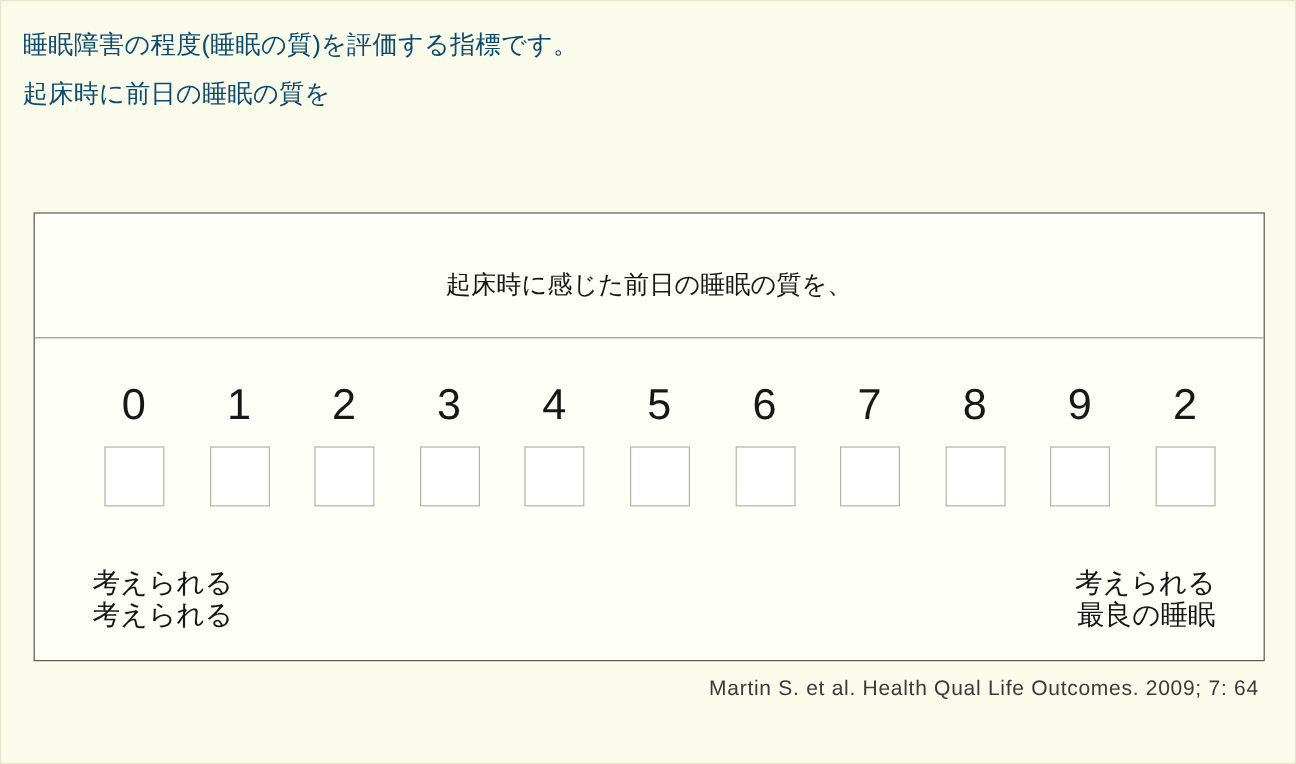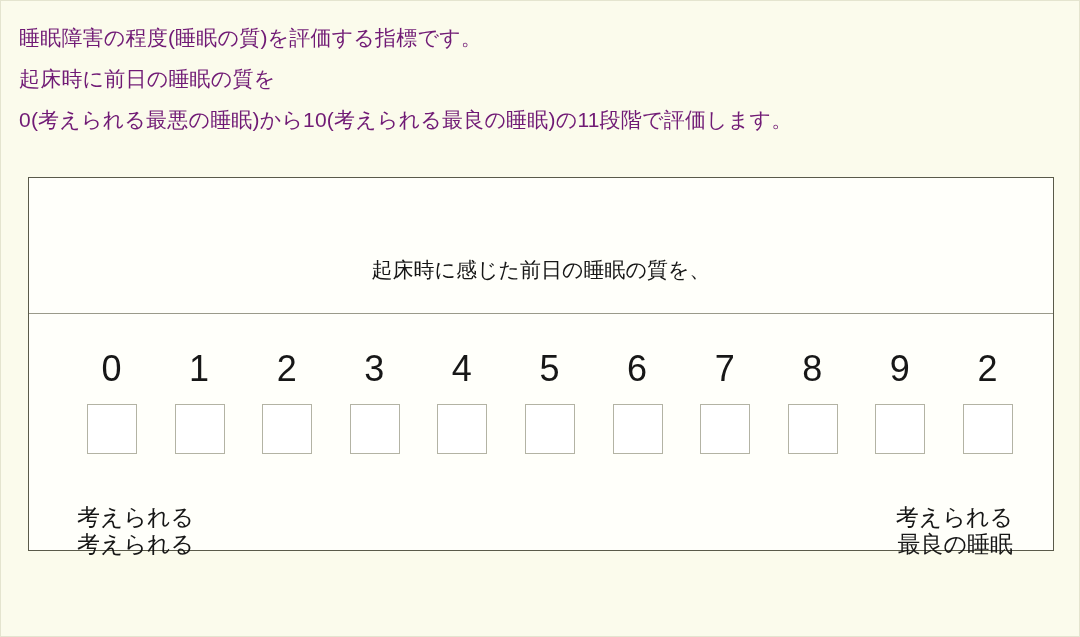"睡眠障害の程度(睡眠の質)を評価する指標です。" .intro-line { color: #701a75 -> #0c4a6e }
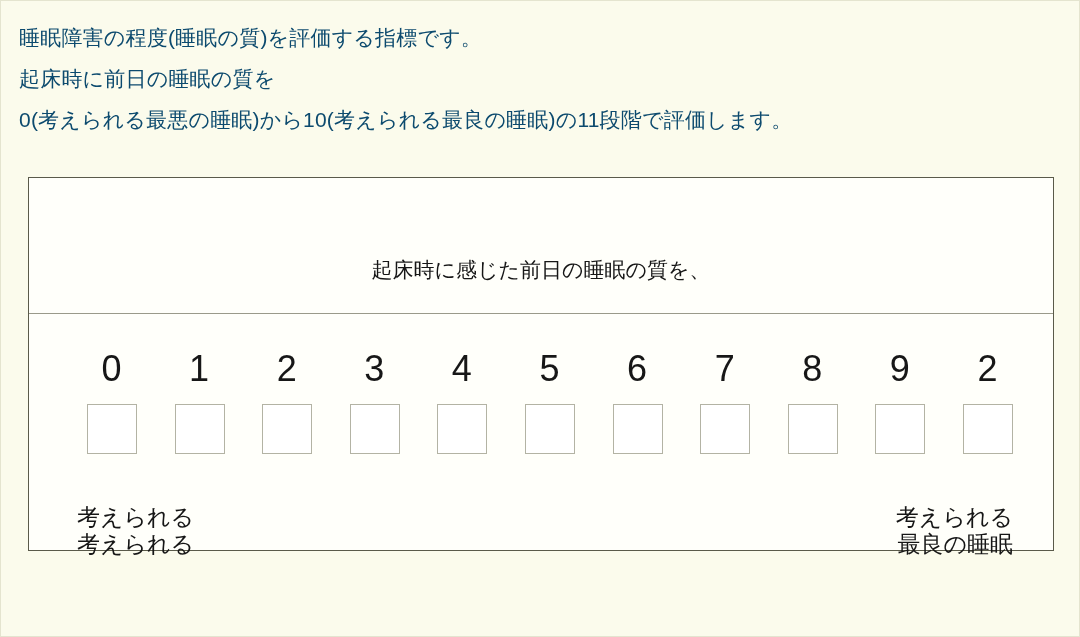"0(考えられる最悪の睡眠)から10(考えられる最良の睡眠)の11段階で評価します" div.intro-line { html: <div>0(考えられる最悪の睡眠)から10(考えられる最良の睡眠)の11段階で評価します。</div> -> none }
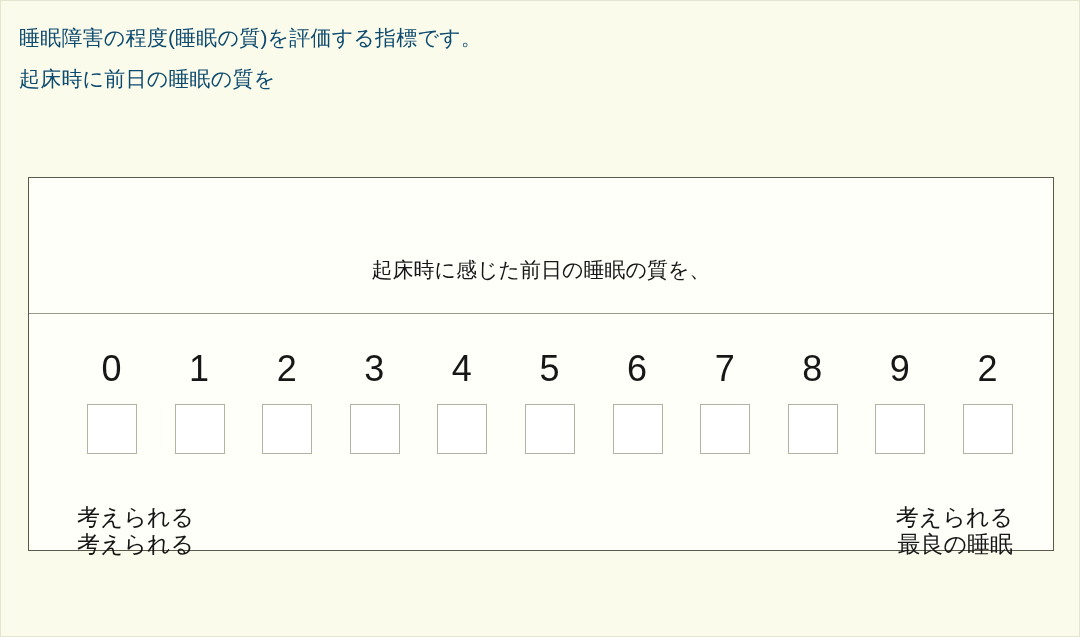"起床時に感じた前日の睡眠の質を、" .scale-header { margin-top: 32px -> none }
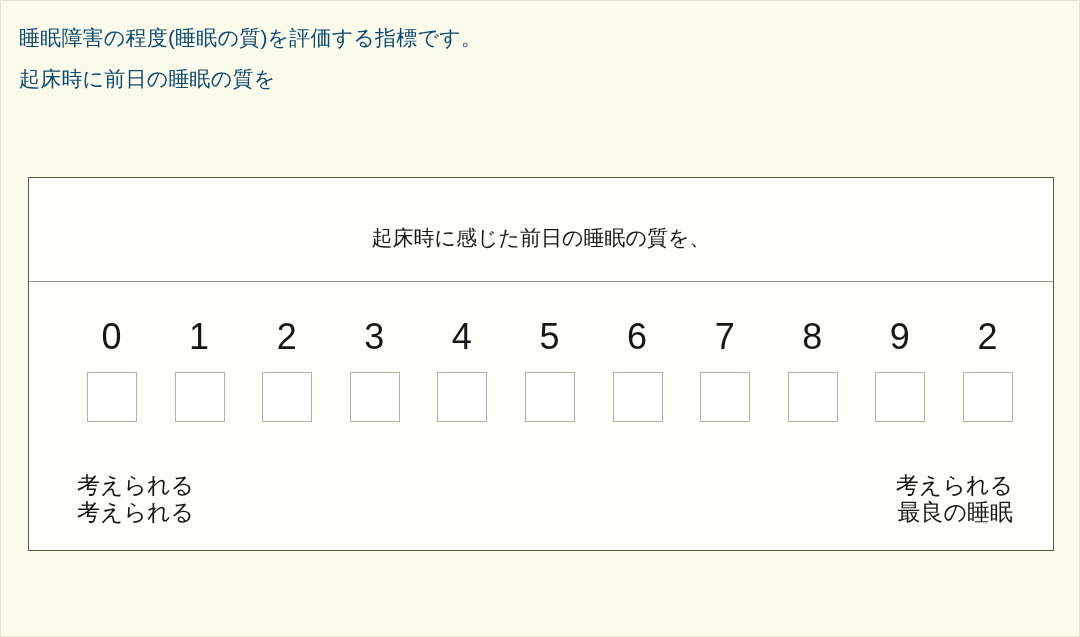"Martin S. et al. Health" div.citation { html: none -> <div>Martin S. et al. Health Qual Life Outcomes. 2009; 7: 64</div> }
